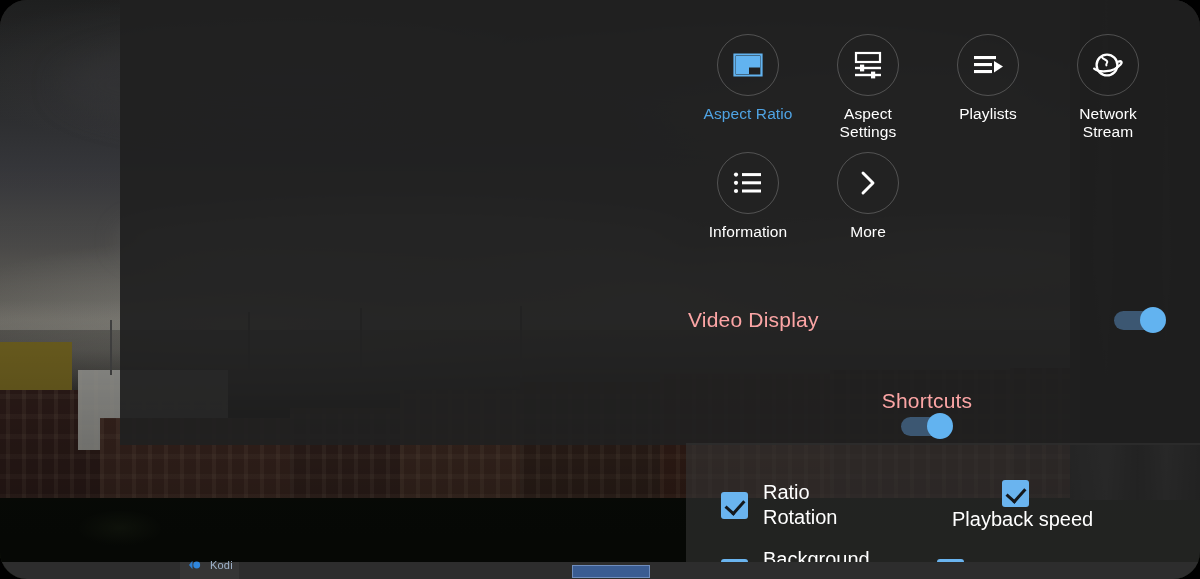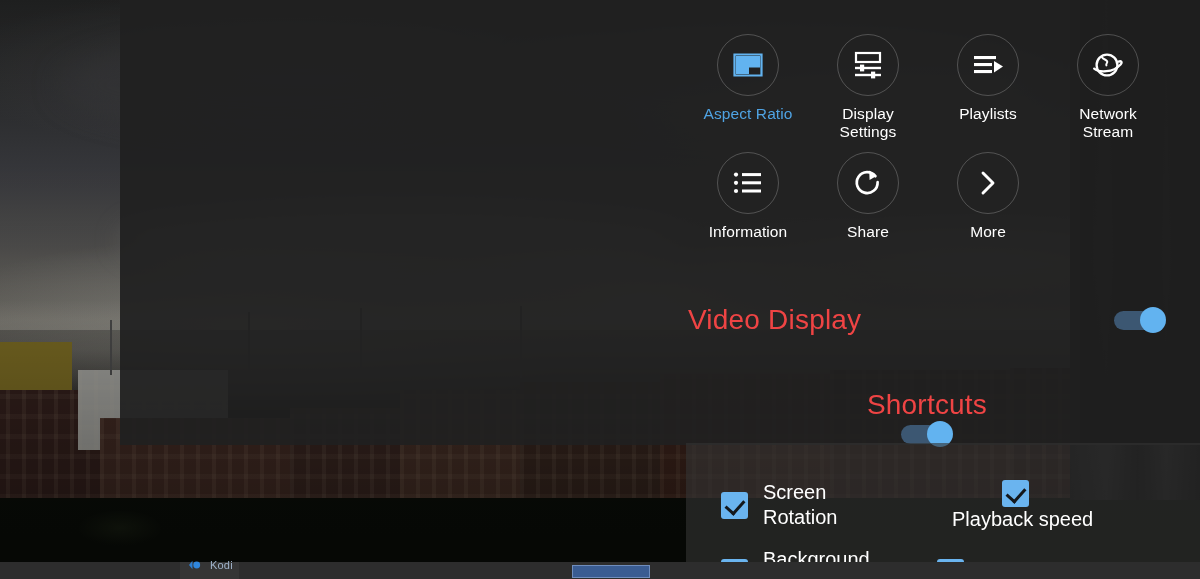"Aspect Ratio" #screen { border-radius: none -> 27px }
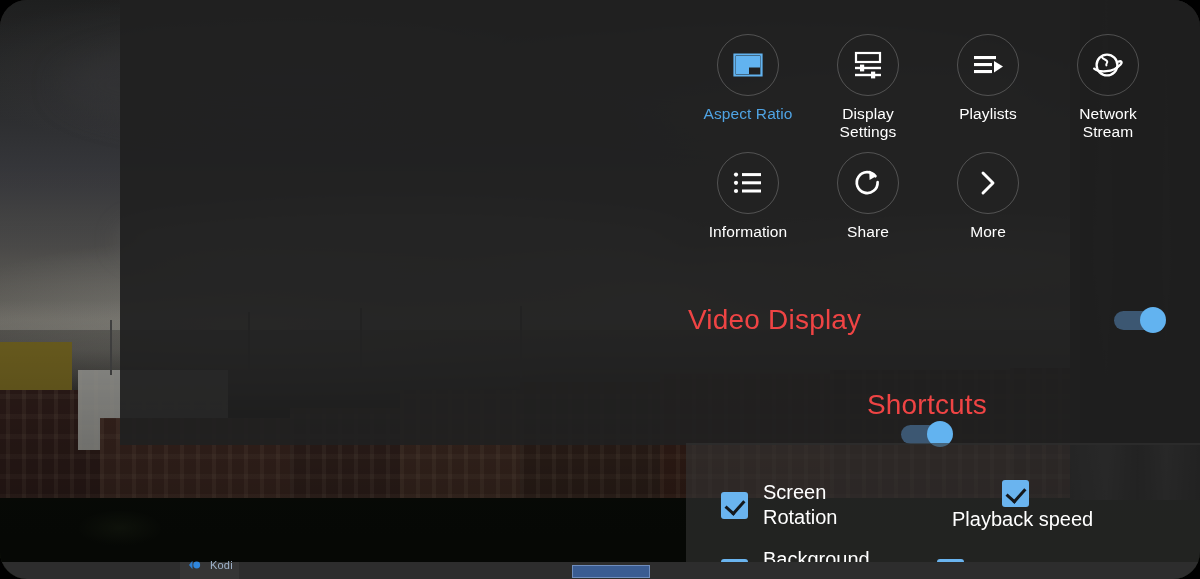"Display" div.icon-label { text: Display -> Aspect }
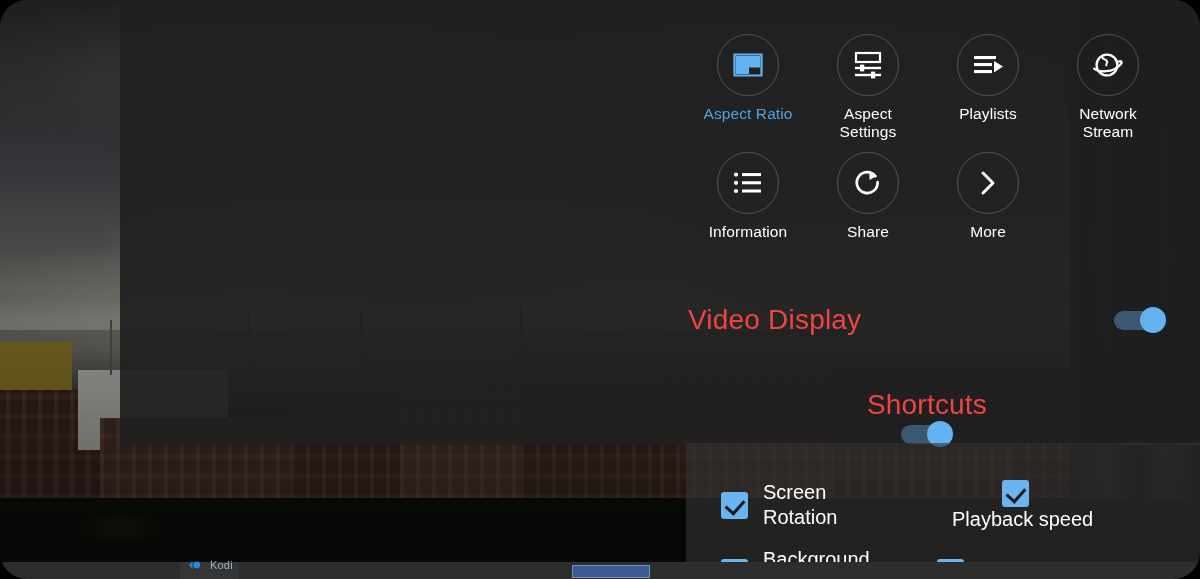"Share" div.icon-cell { html: <div> <div> <svg> <path></path> <path></path> </svg> </div> <div>Share</div> </div> -> none }
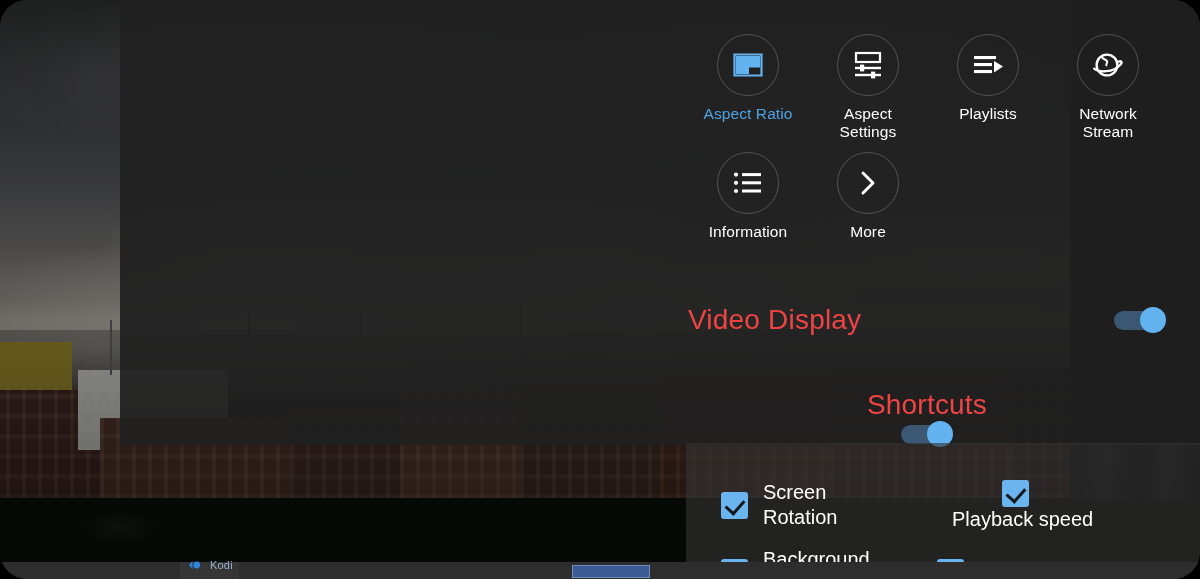"Video Display" .toggle-label { color: #ef4444 -> #fca5a5; font-size: 28px -> 21px }
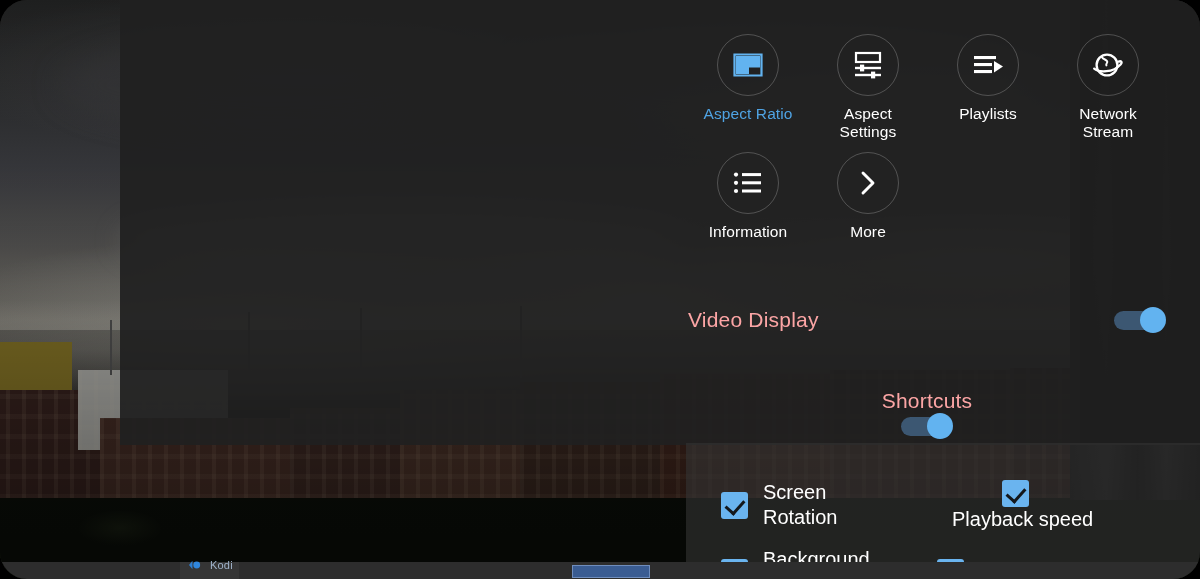"Screen" div.sc-label { text: Screen -> Ratio }
